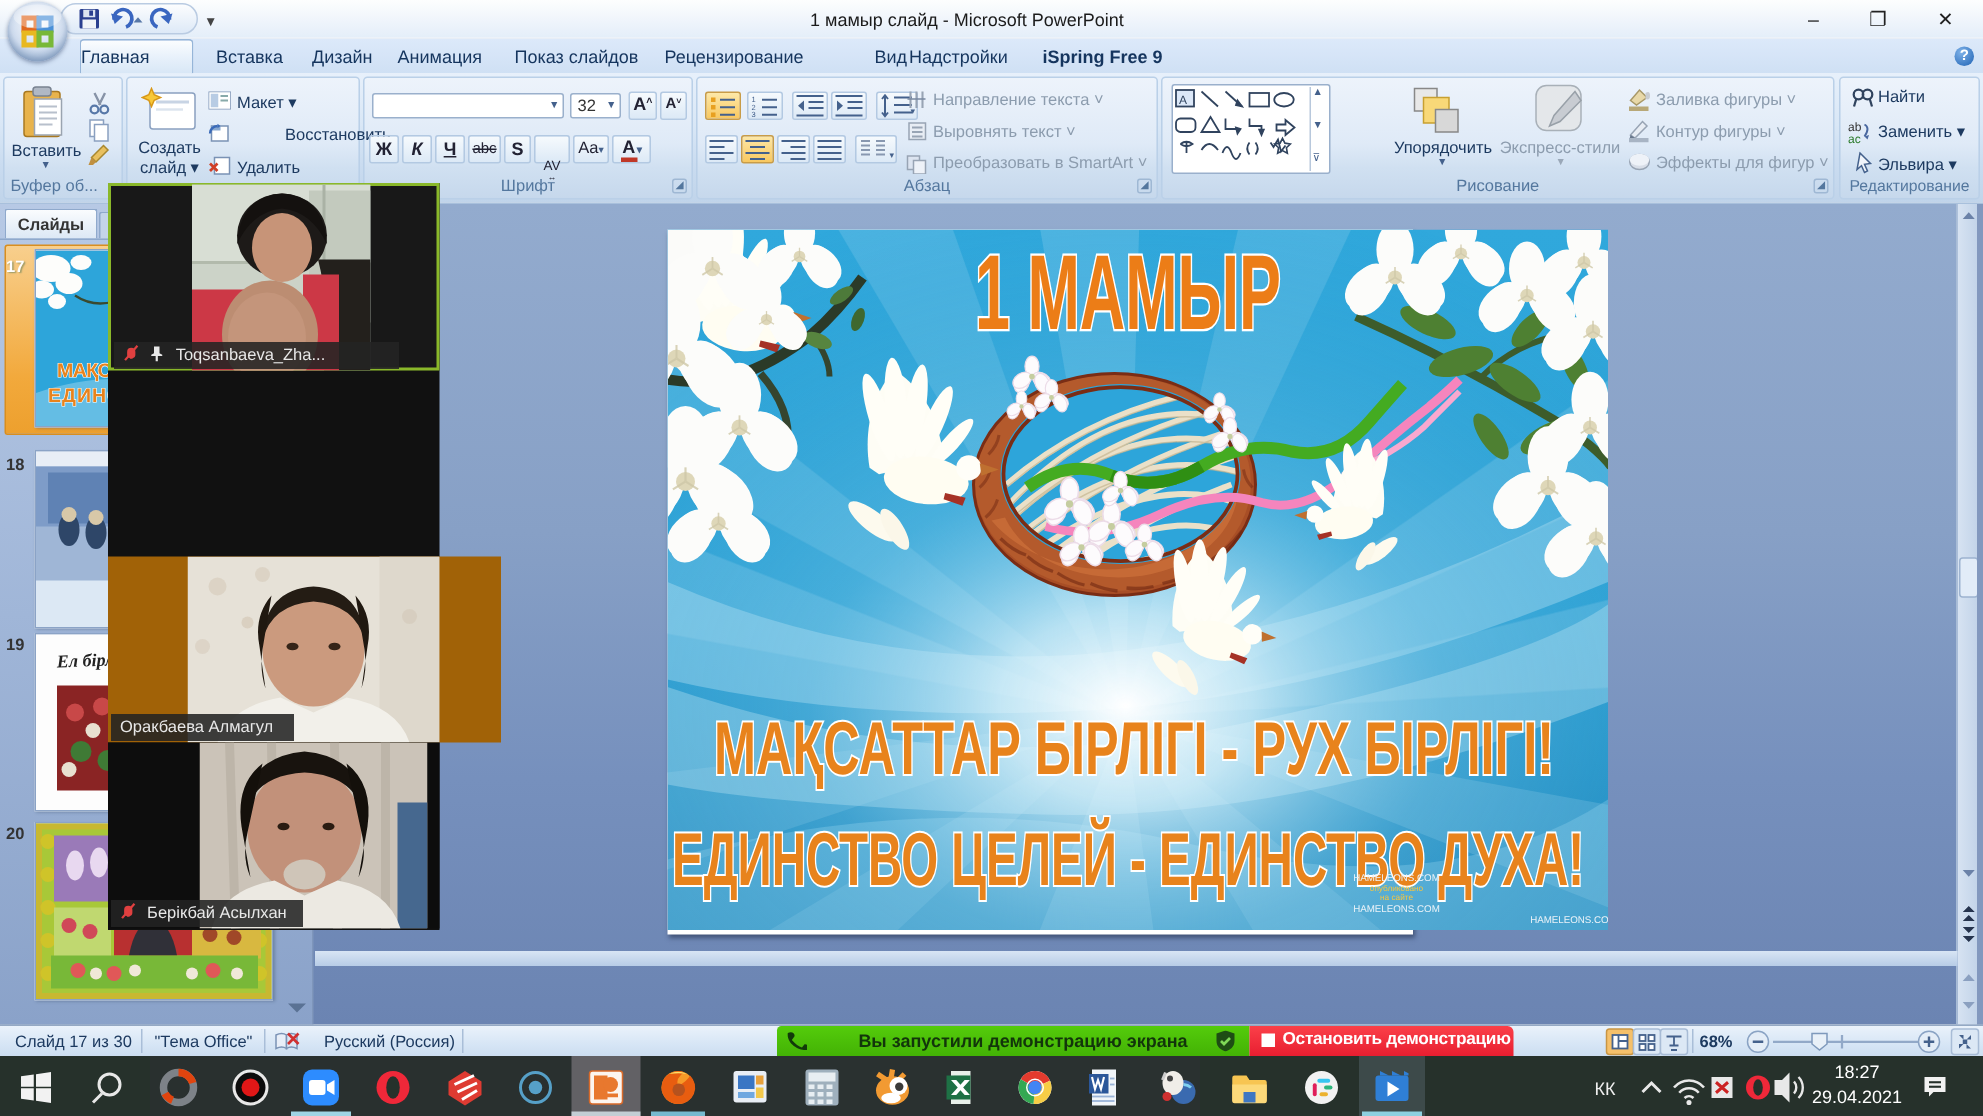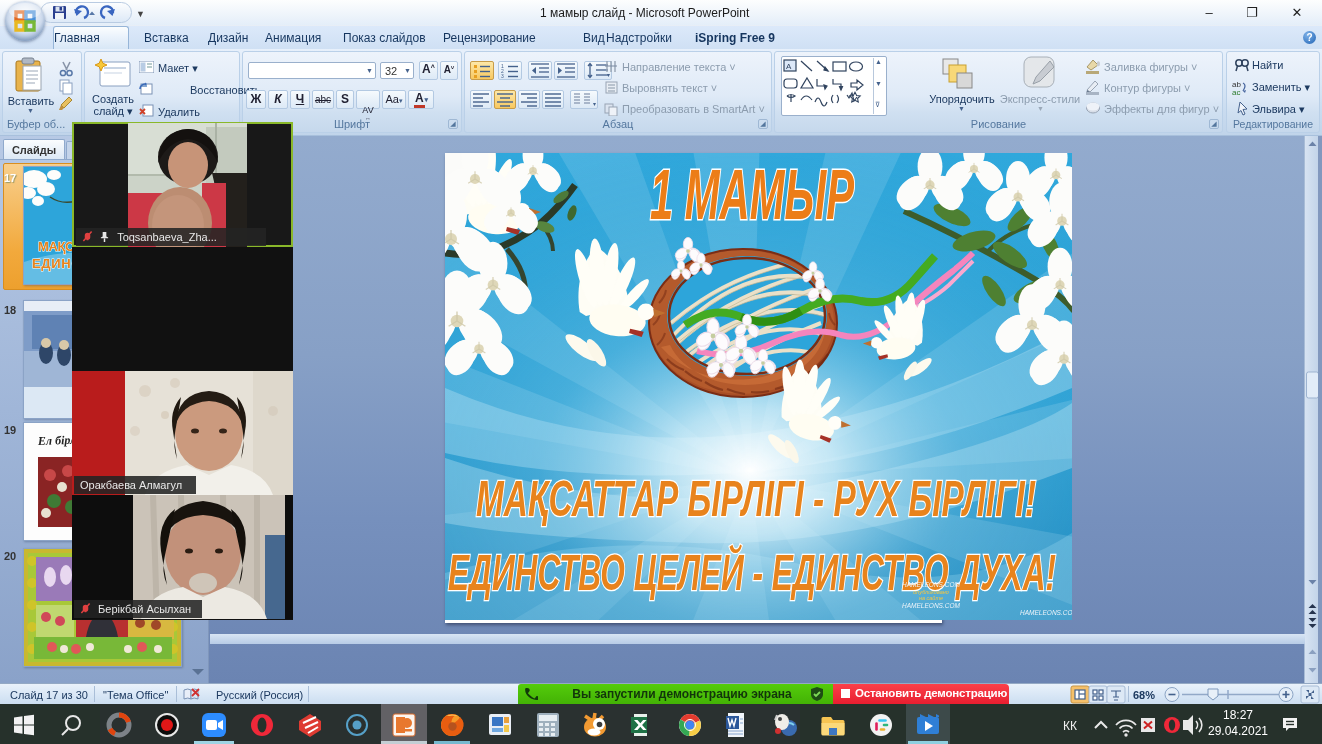"1 МАМЫР" div.abs { font-style: italic -> none }
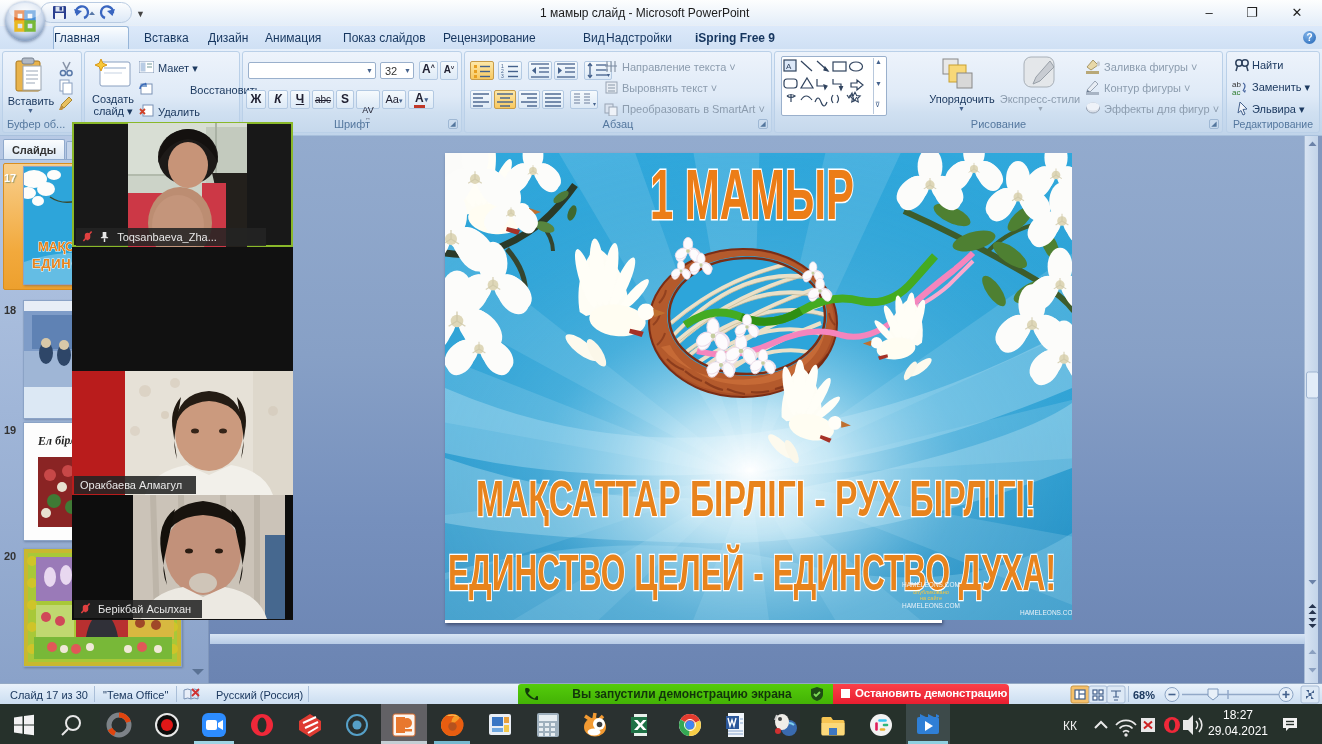"Оракбаева Алмагул" div.abs { background: #b91c1c -> #a16207; width: 221px -> 262px }
